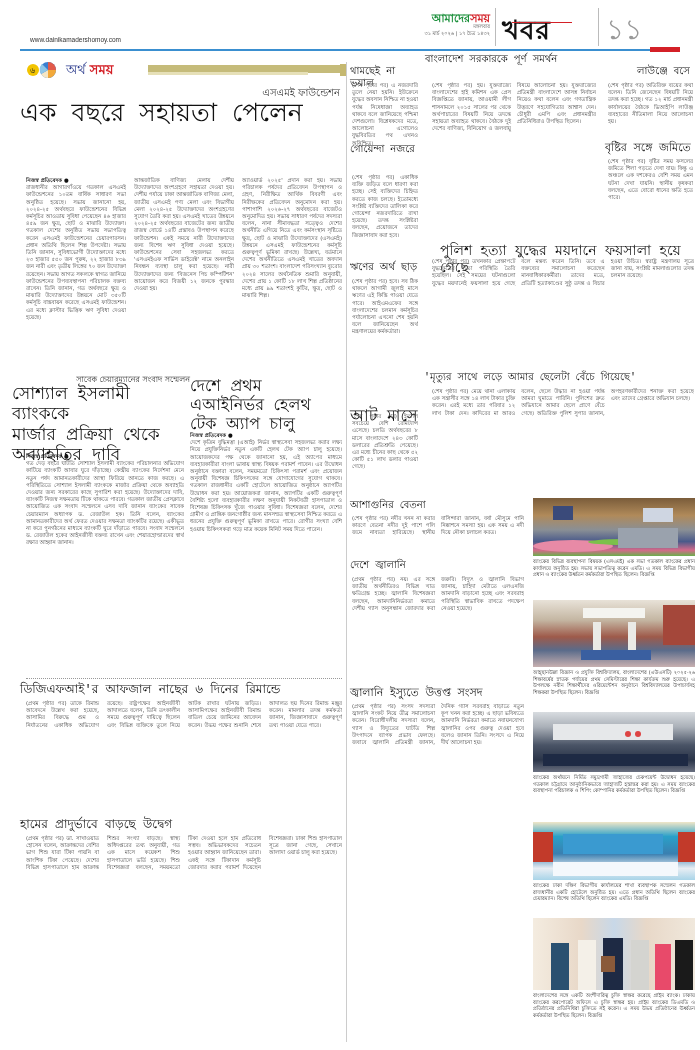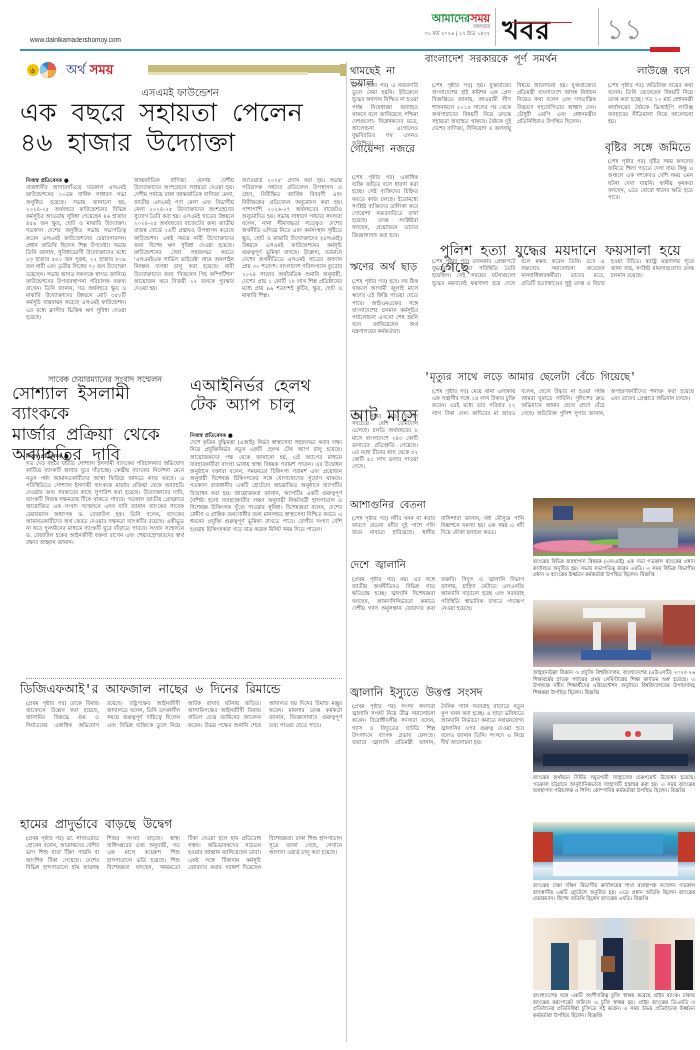"এসএমই ফাউন্ডেশন" .kicker { text-align: center -> right }
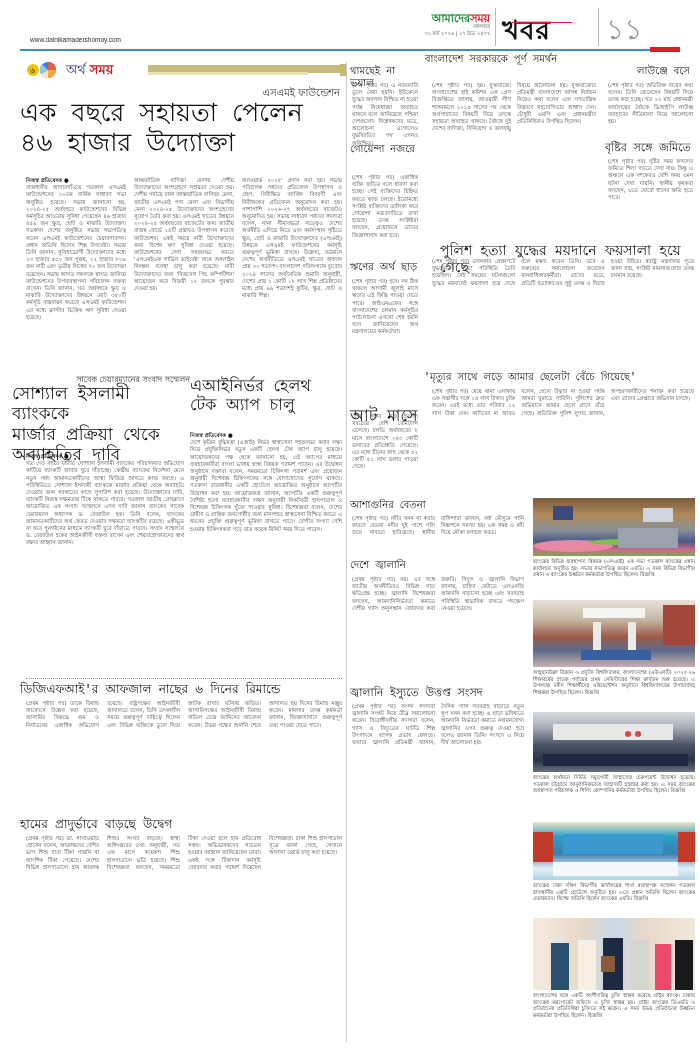"৪৬ হাজার উদ্যোক্তা" div { html: <div>৪৬ হাজার উদ্যোক্তা</div> -> none }
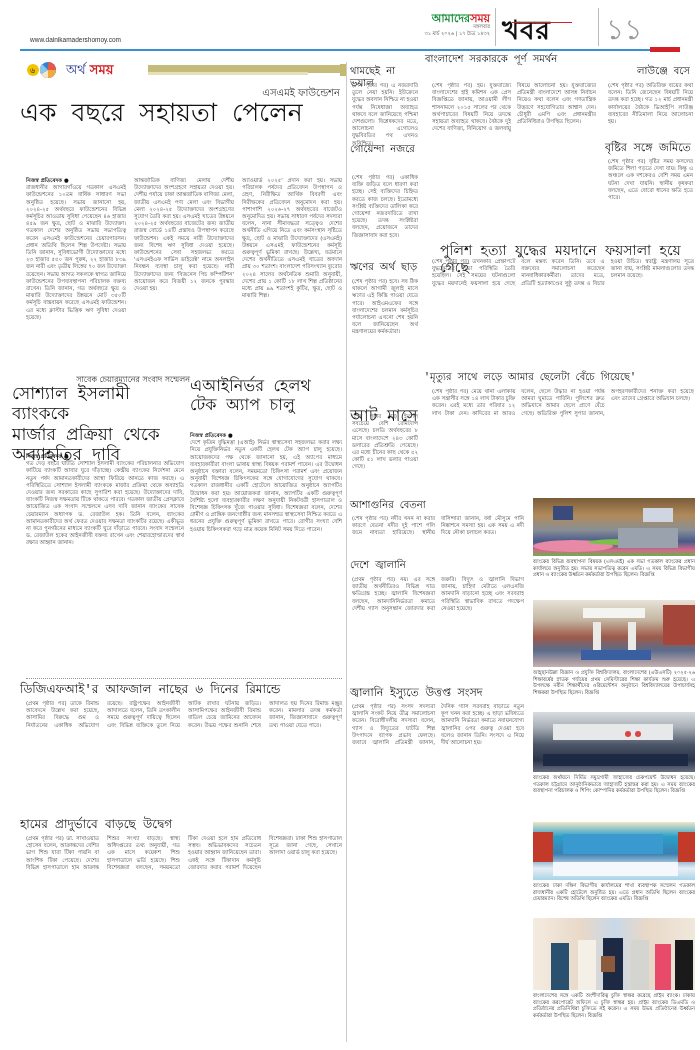"দেশে প্রথম" div { html: none -> <div>দেশে প্রথম</div> }
